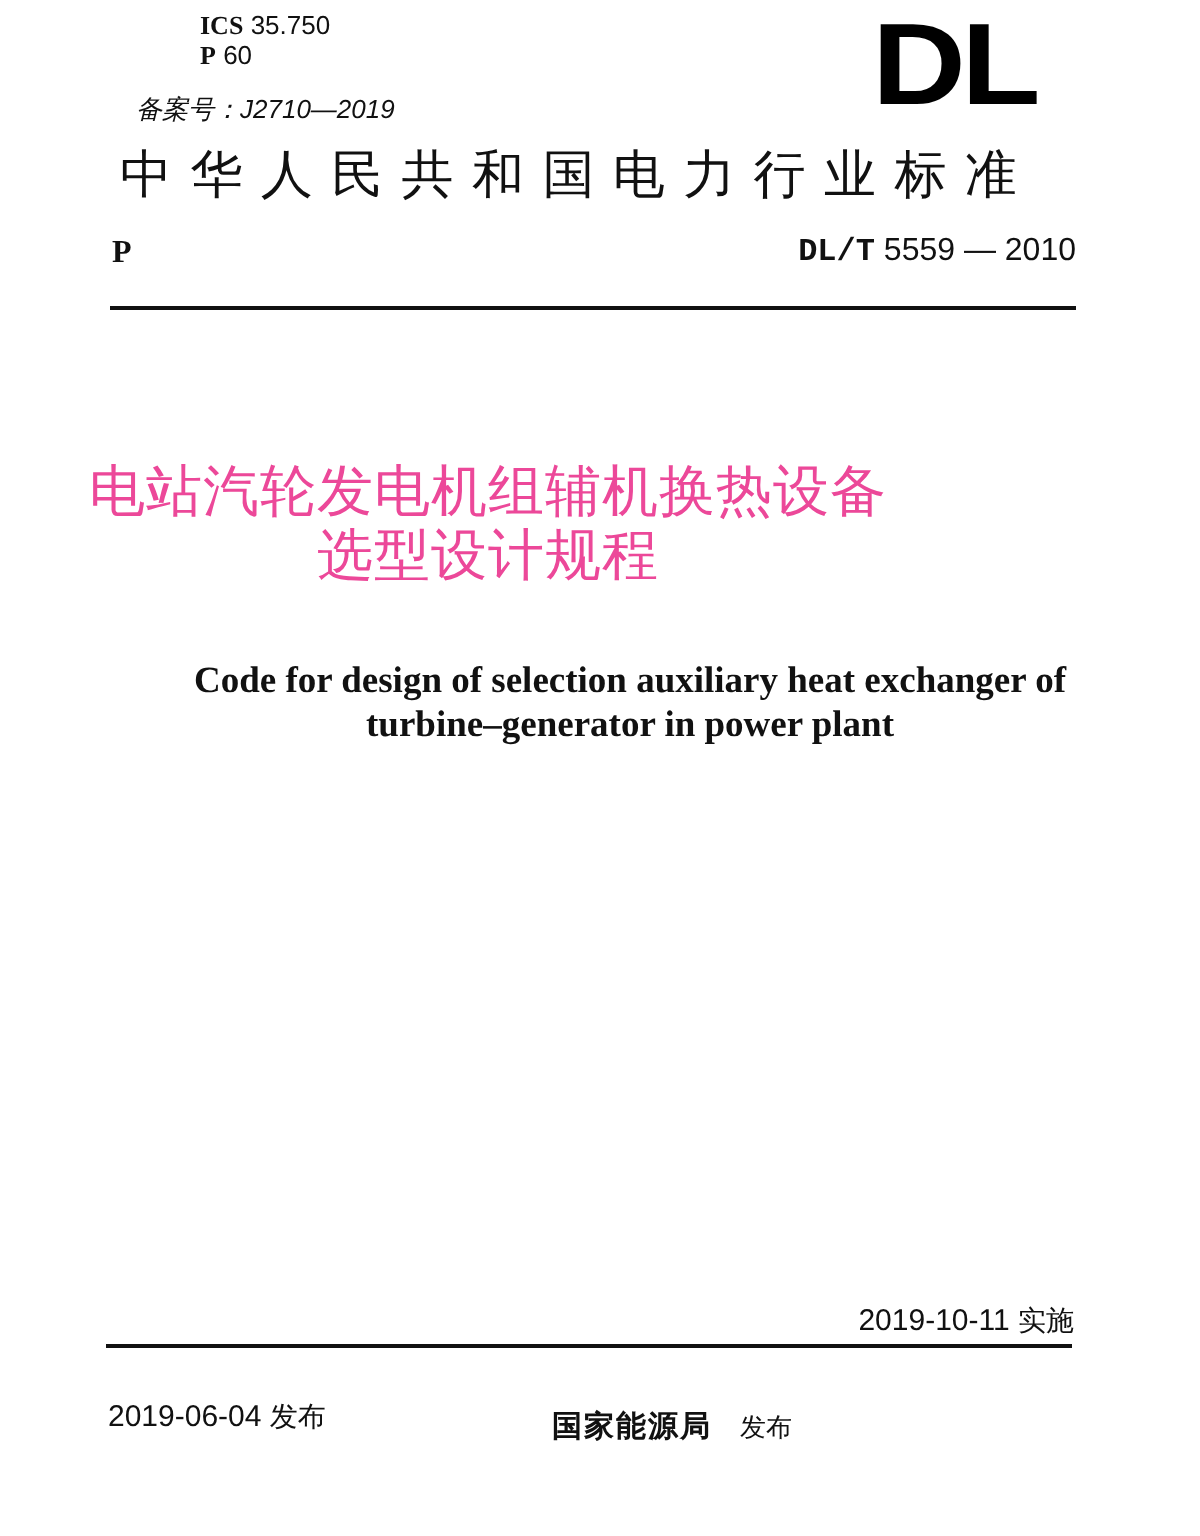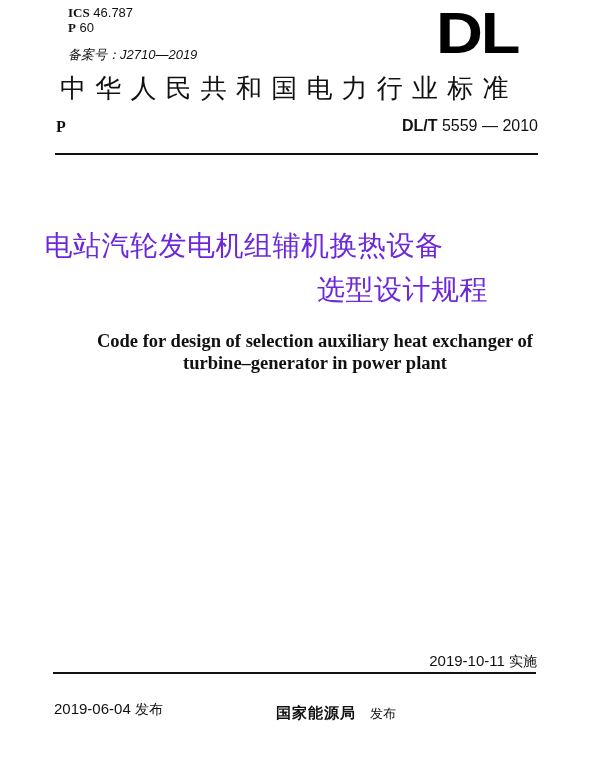"ICS" .meta-line b { margin-left: none -> 32px }
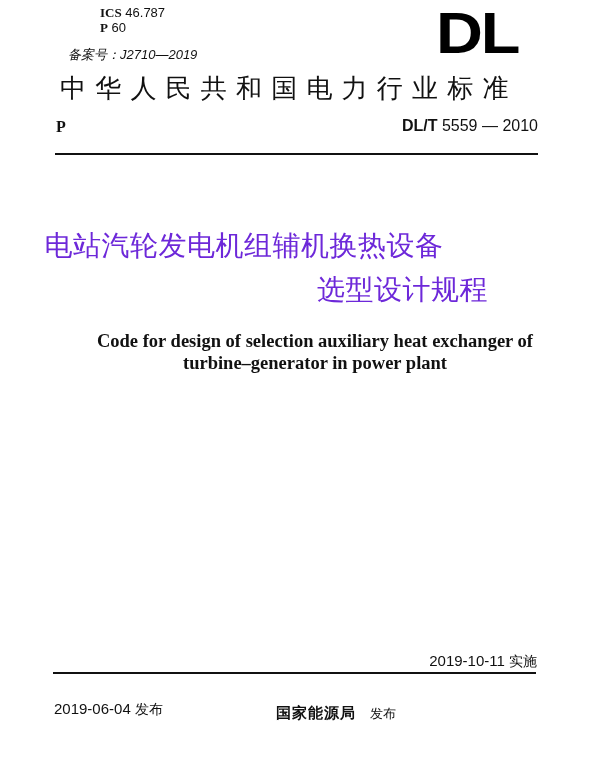"46.787" span { text: 46.787 -> 35.750 }
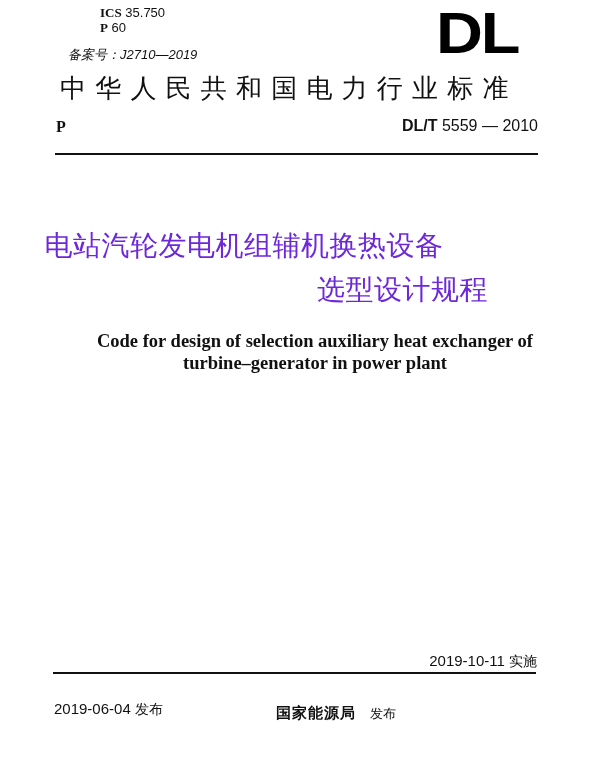"DL/T" .std-no b { font-family: Liberation Sans, sans-serif -> Liberation Mono, monospace }
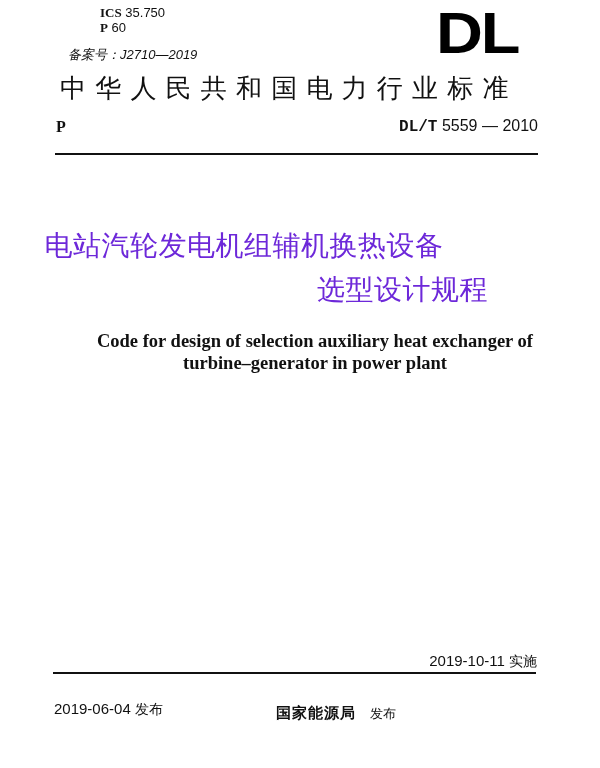"电站汽轮发电机组辅机换热设备" .title-cn { color: #6d28d9 -> #ec4899 }
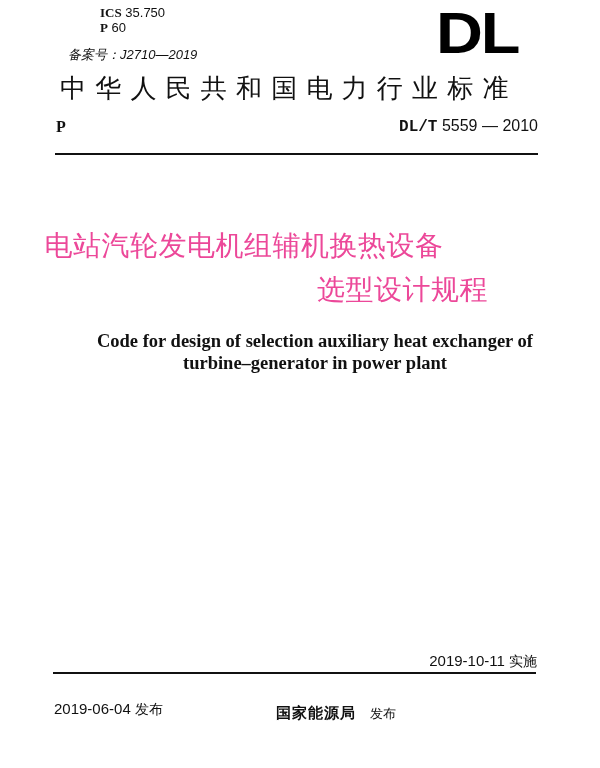"选型设计规程" #title-cn-2 { text-align: right -> none; top: 272px -> 260px }
